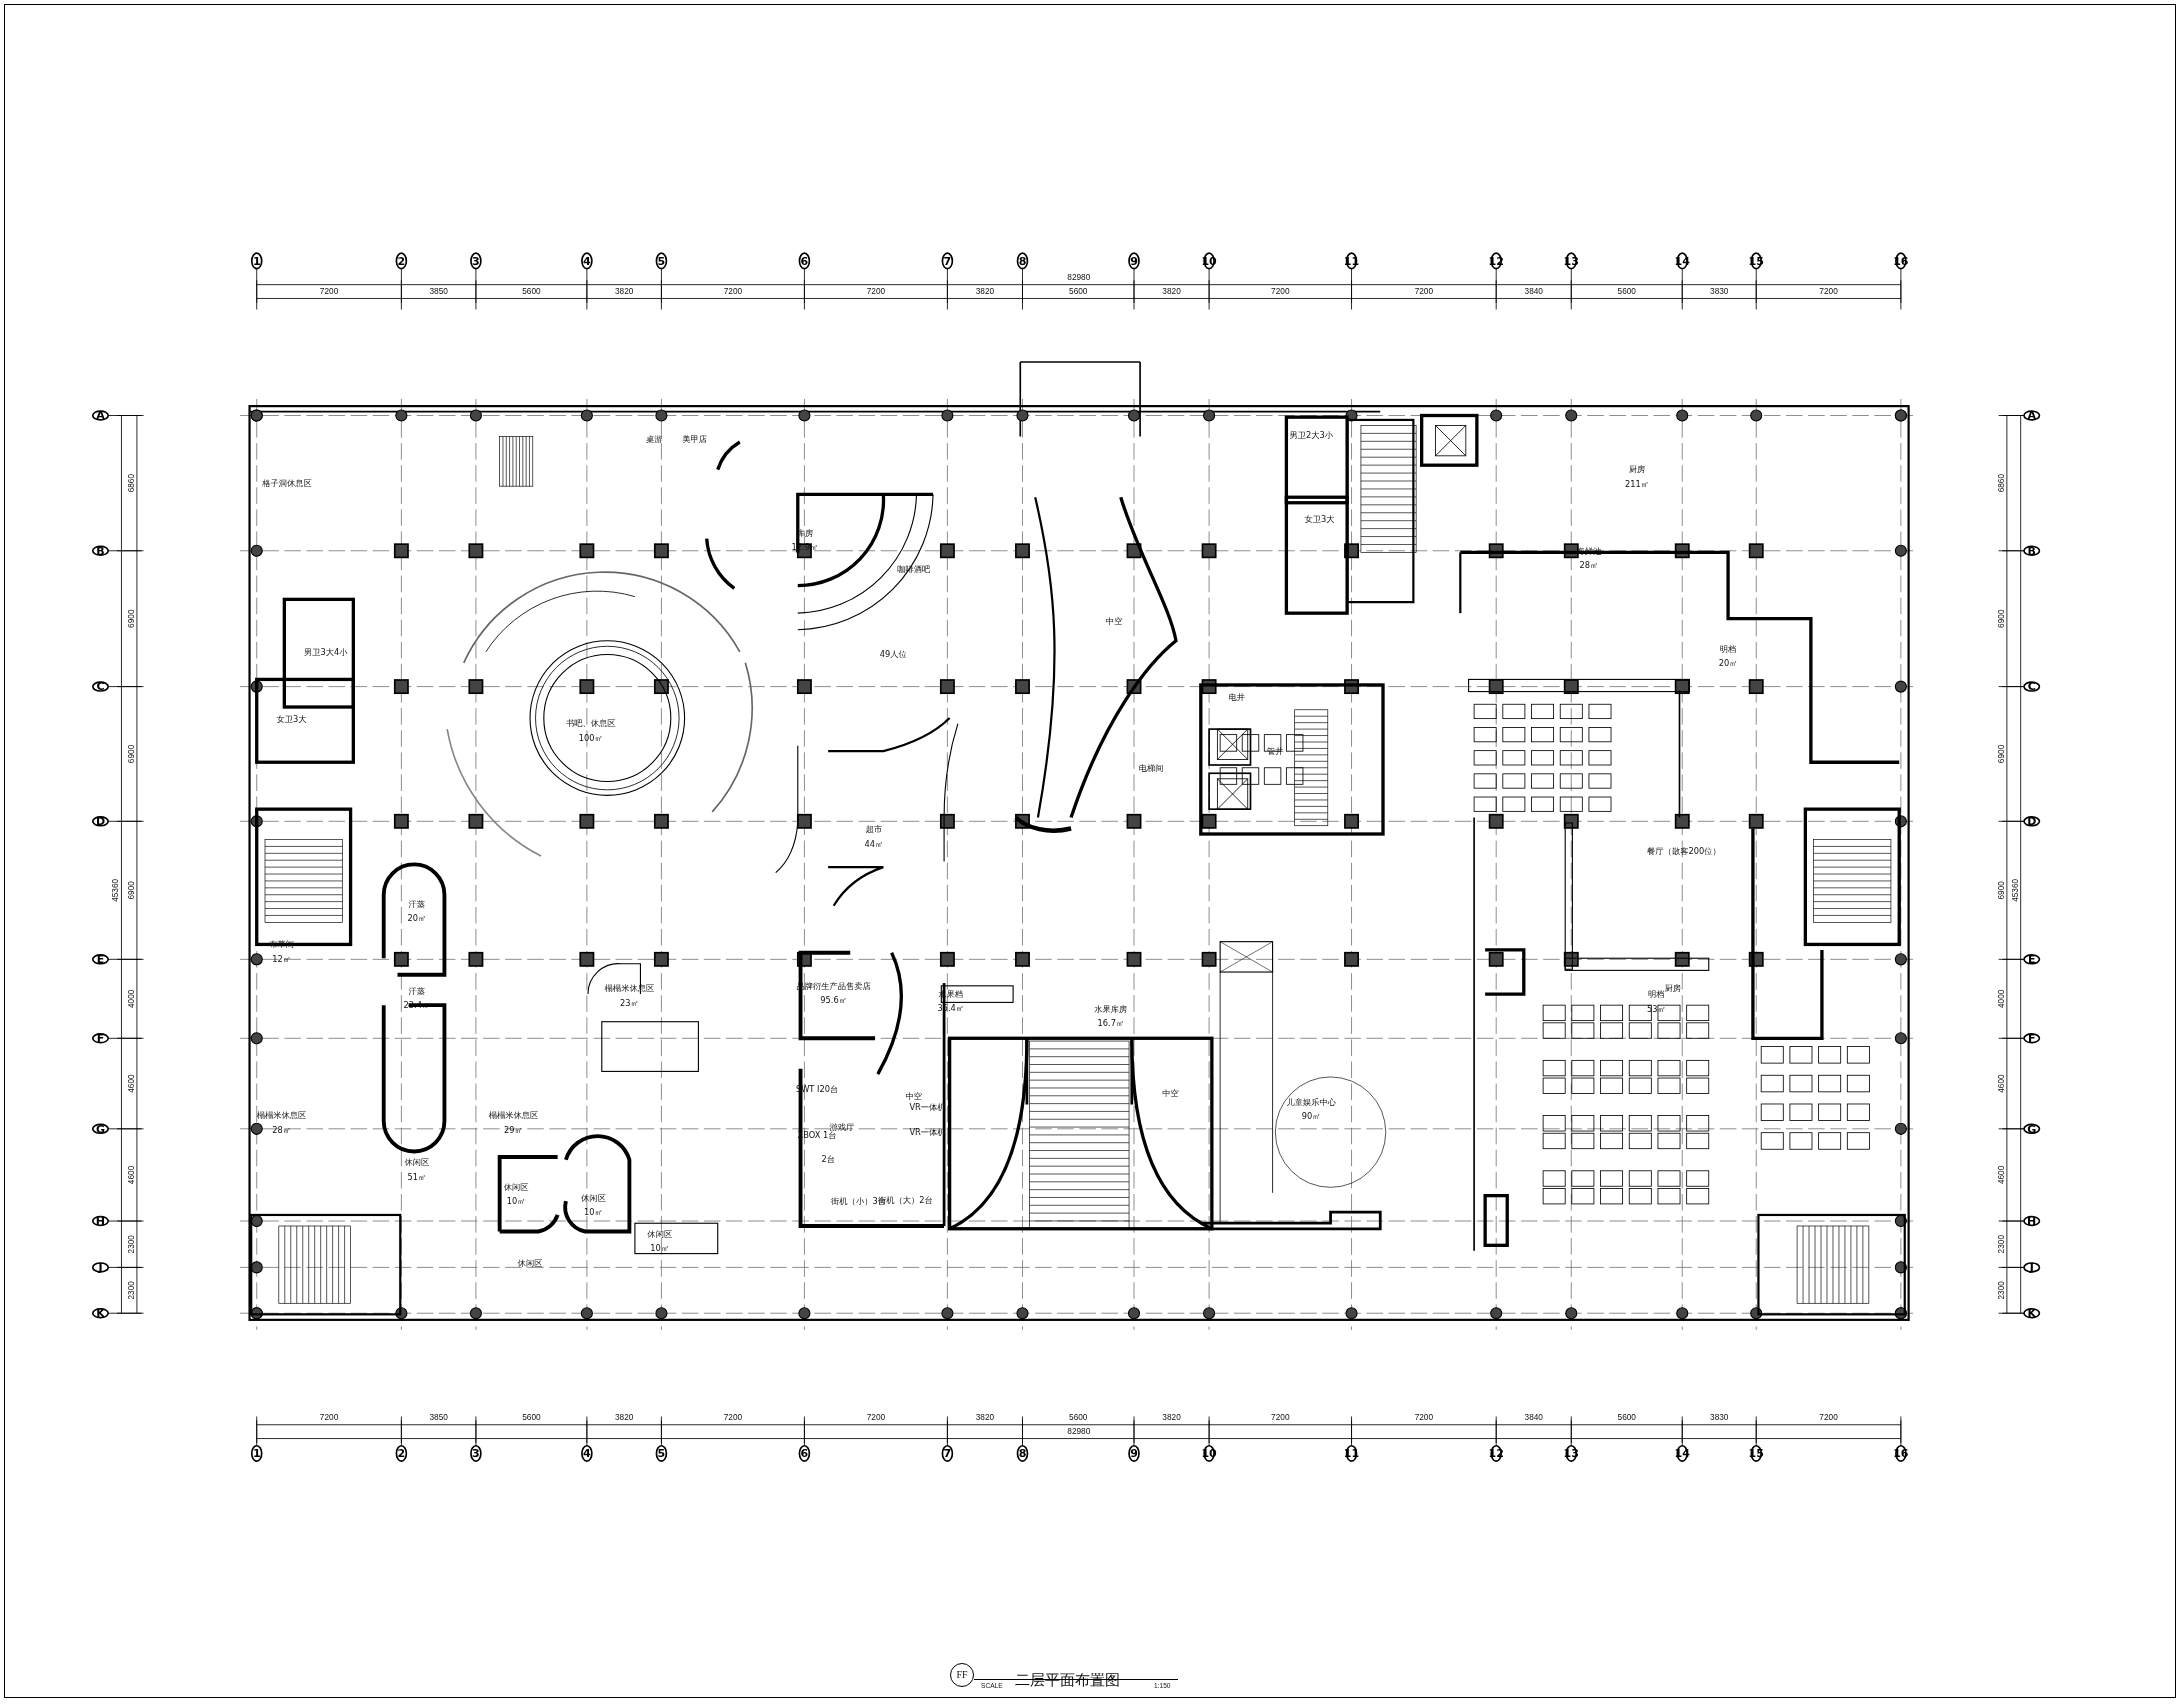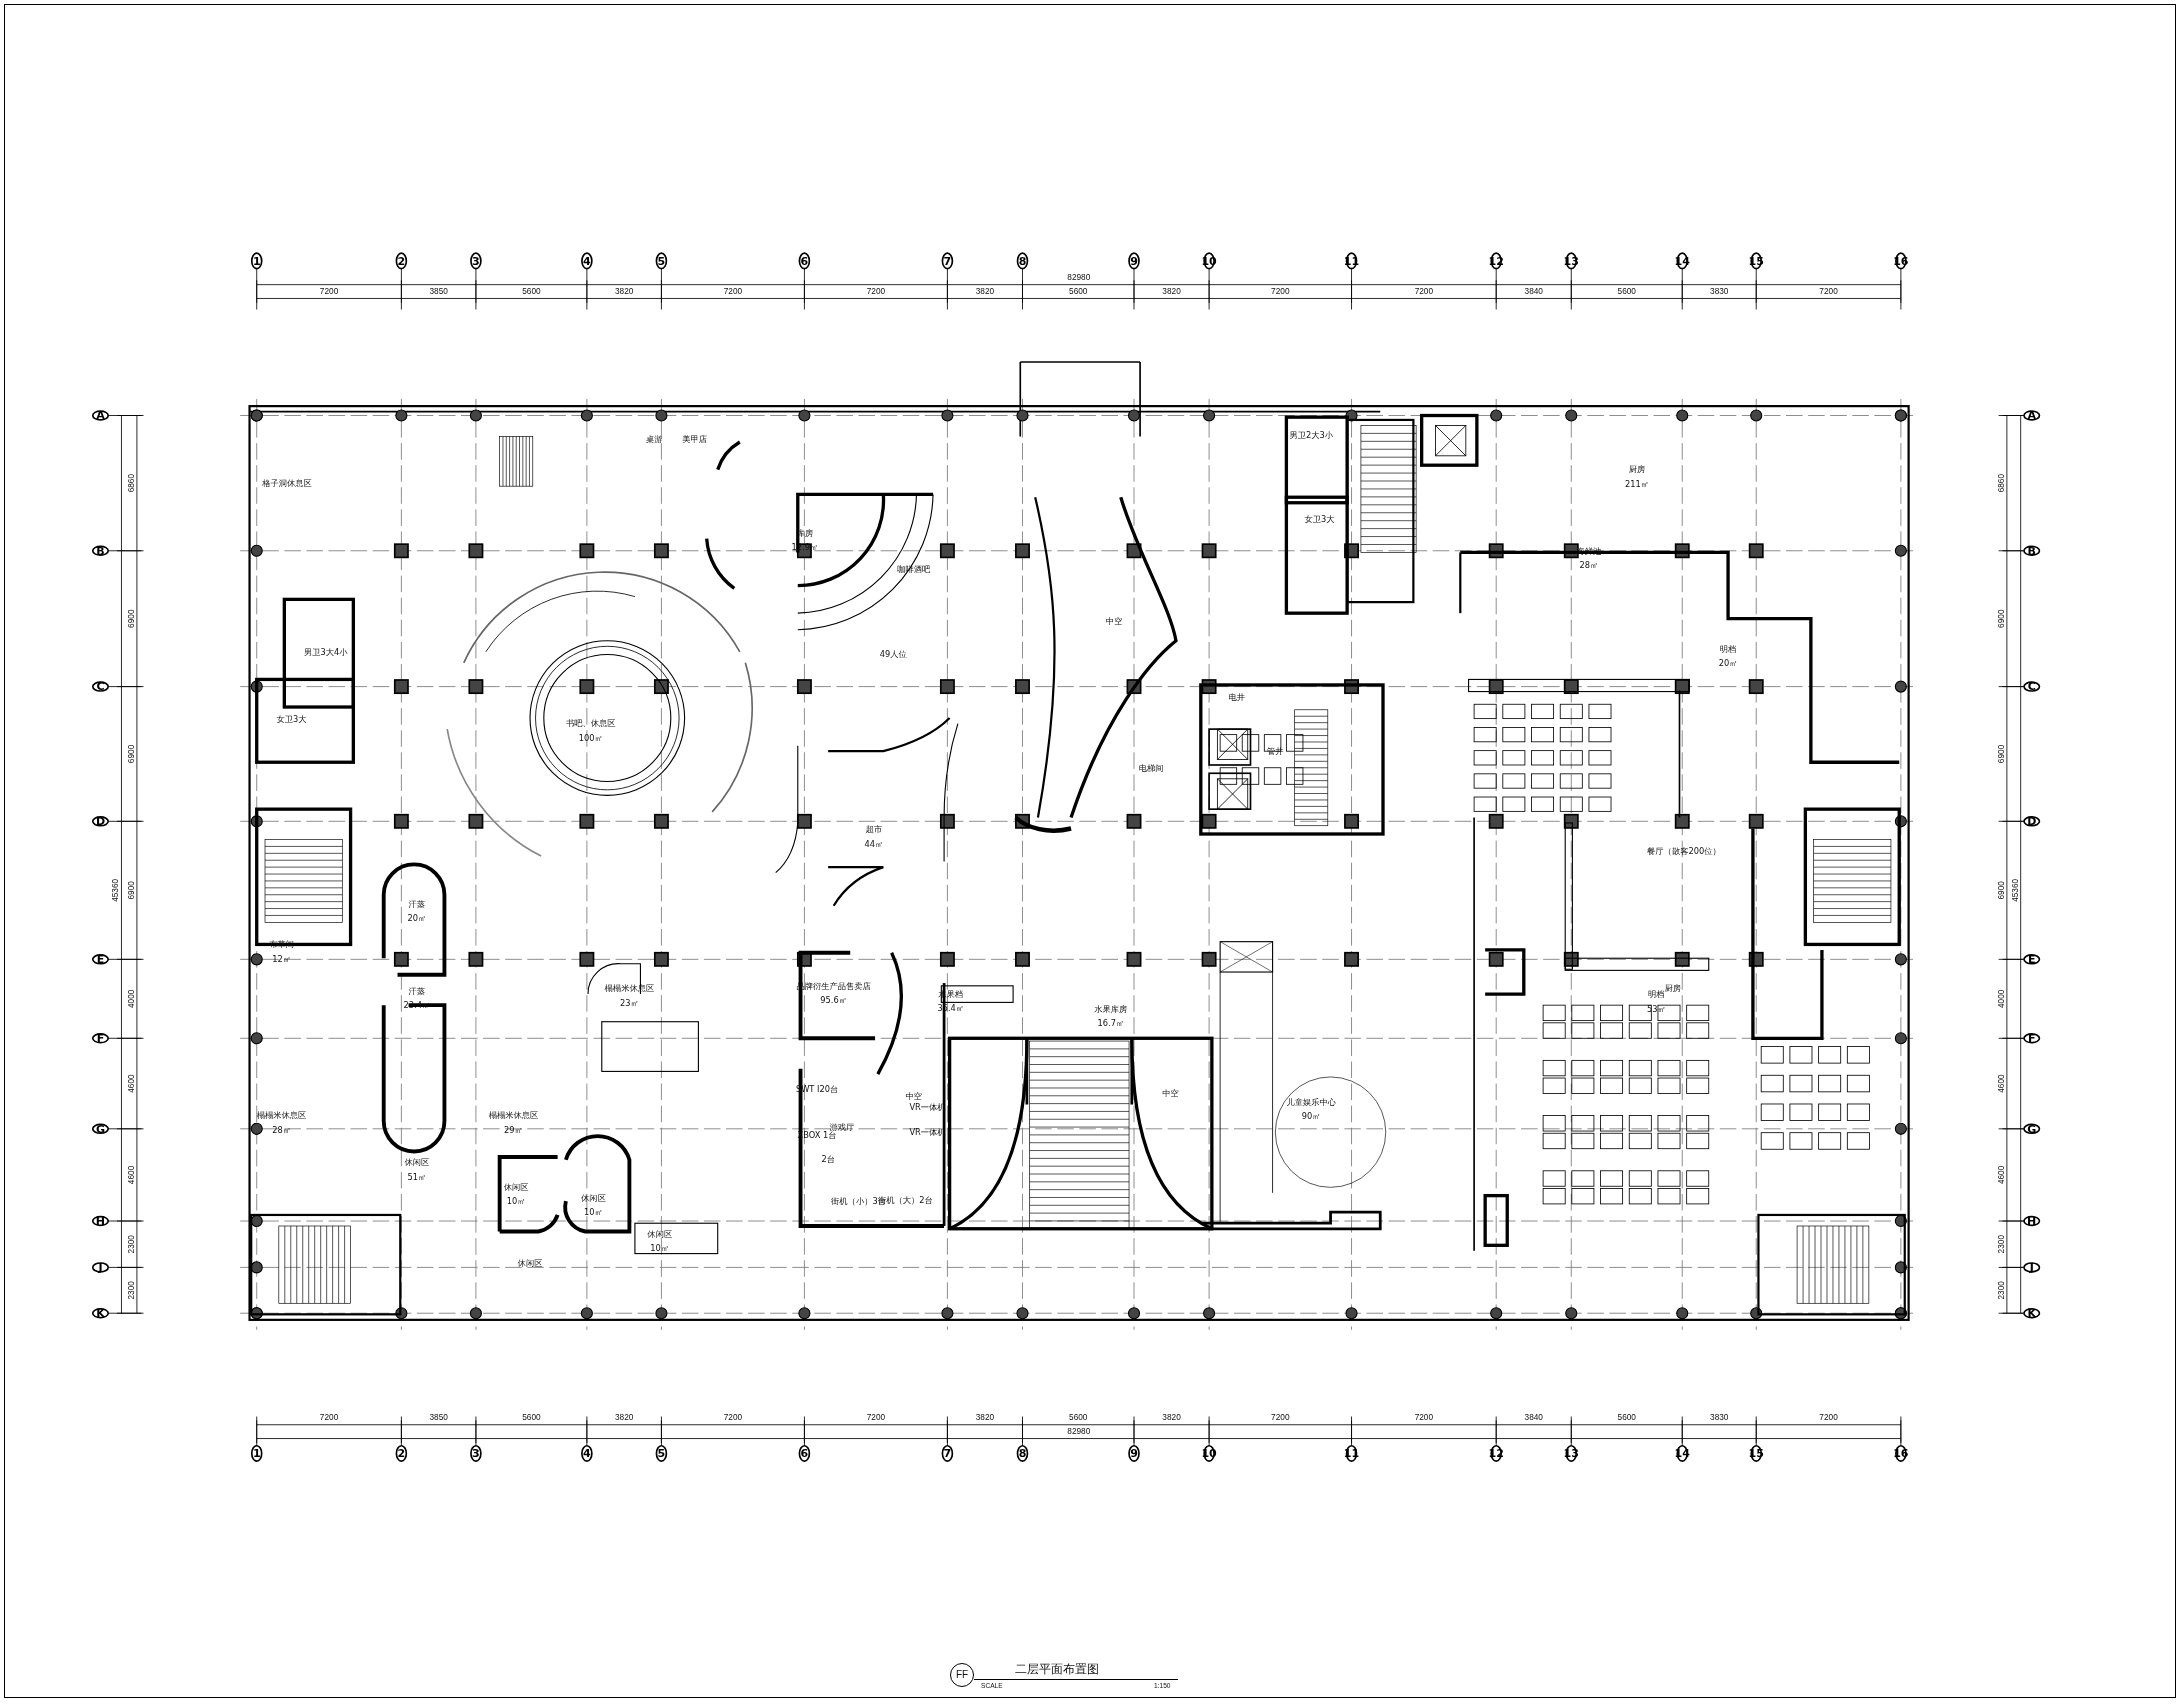"FF" div { font-family: Liberation Sans, sans-serif -> Liberation Serif, serif }
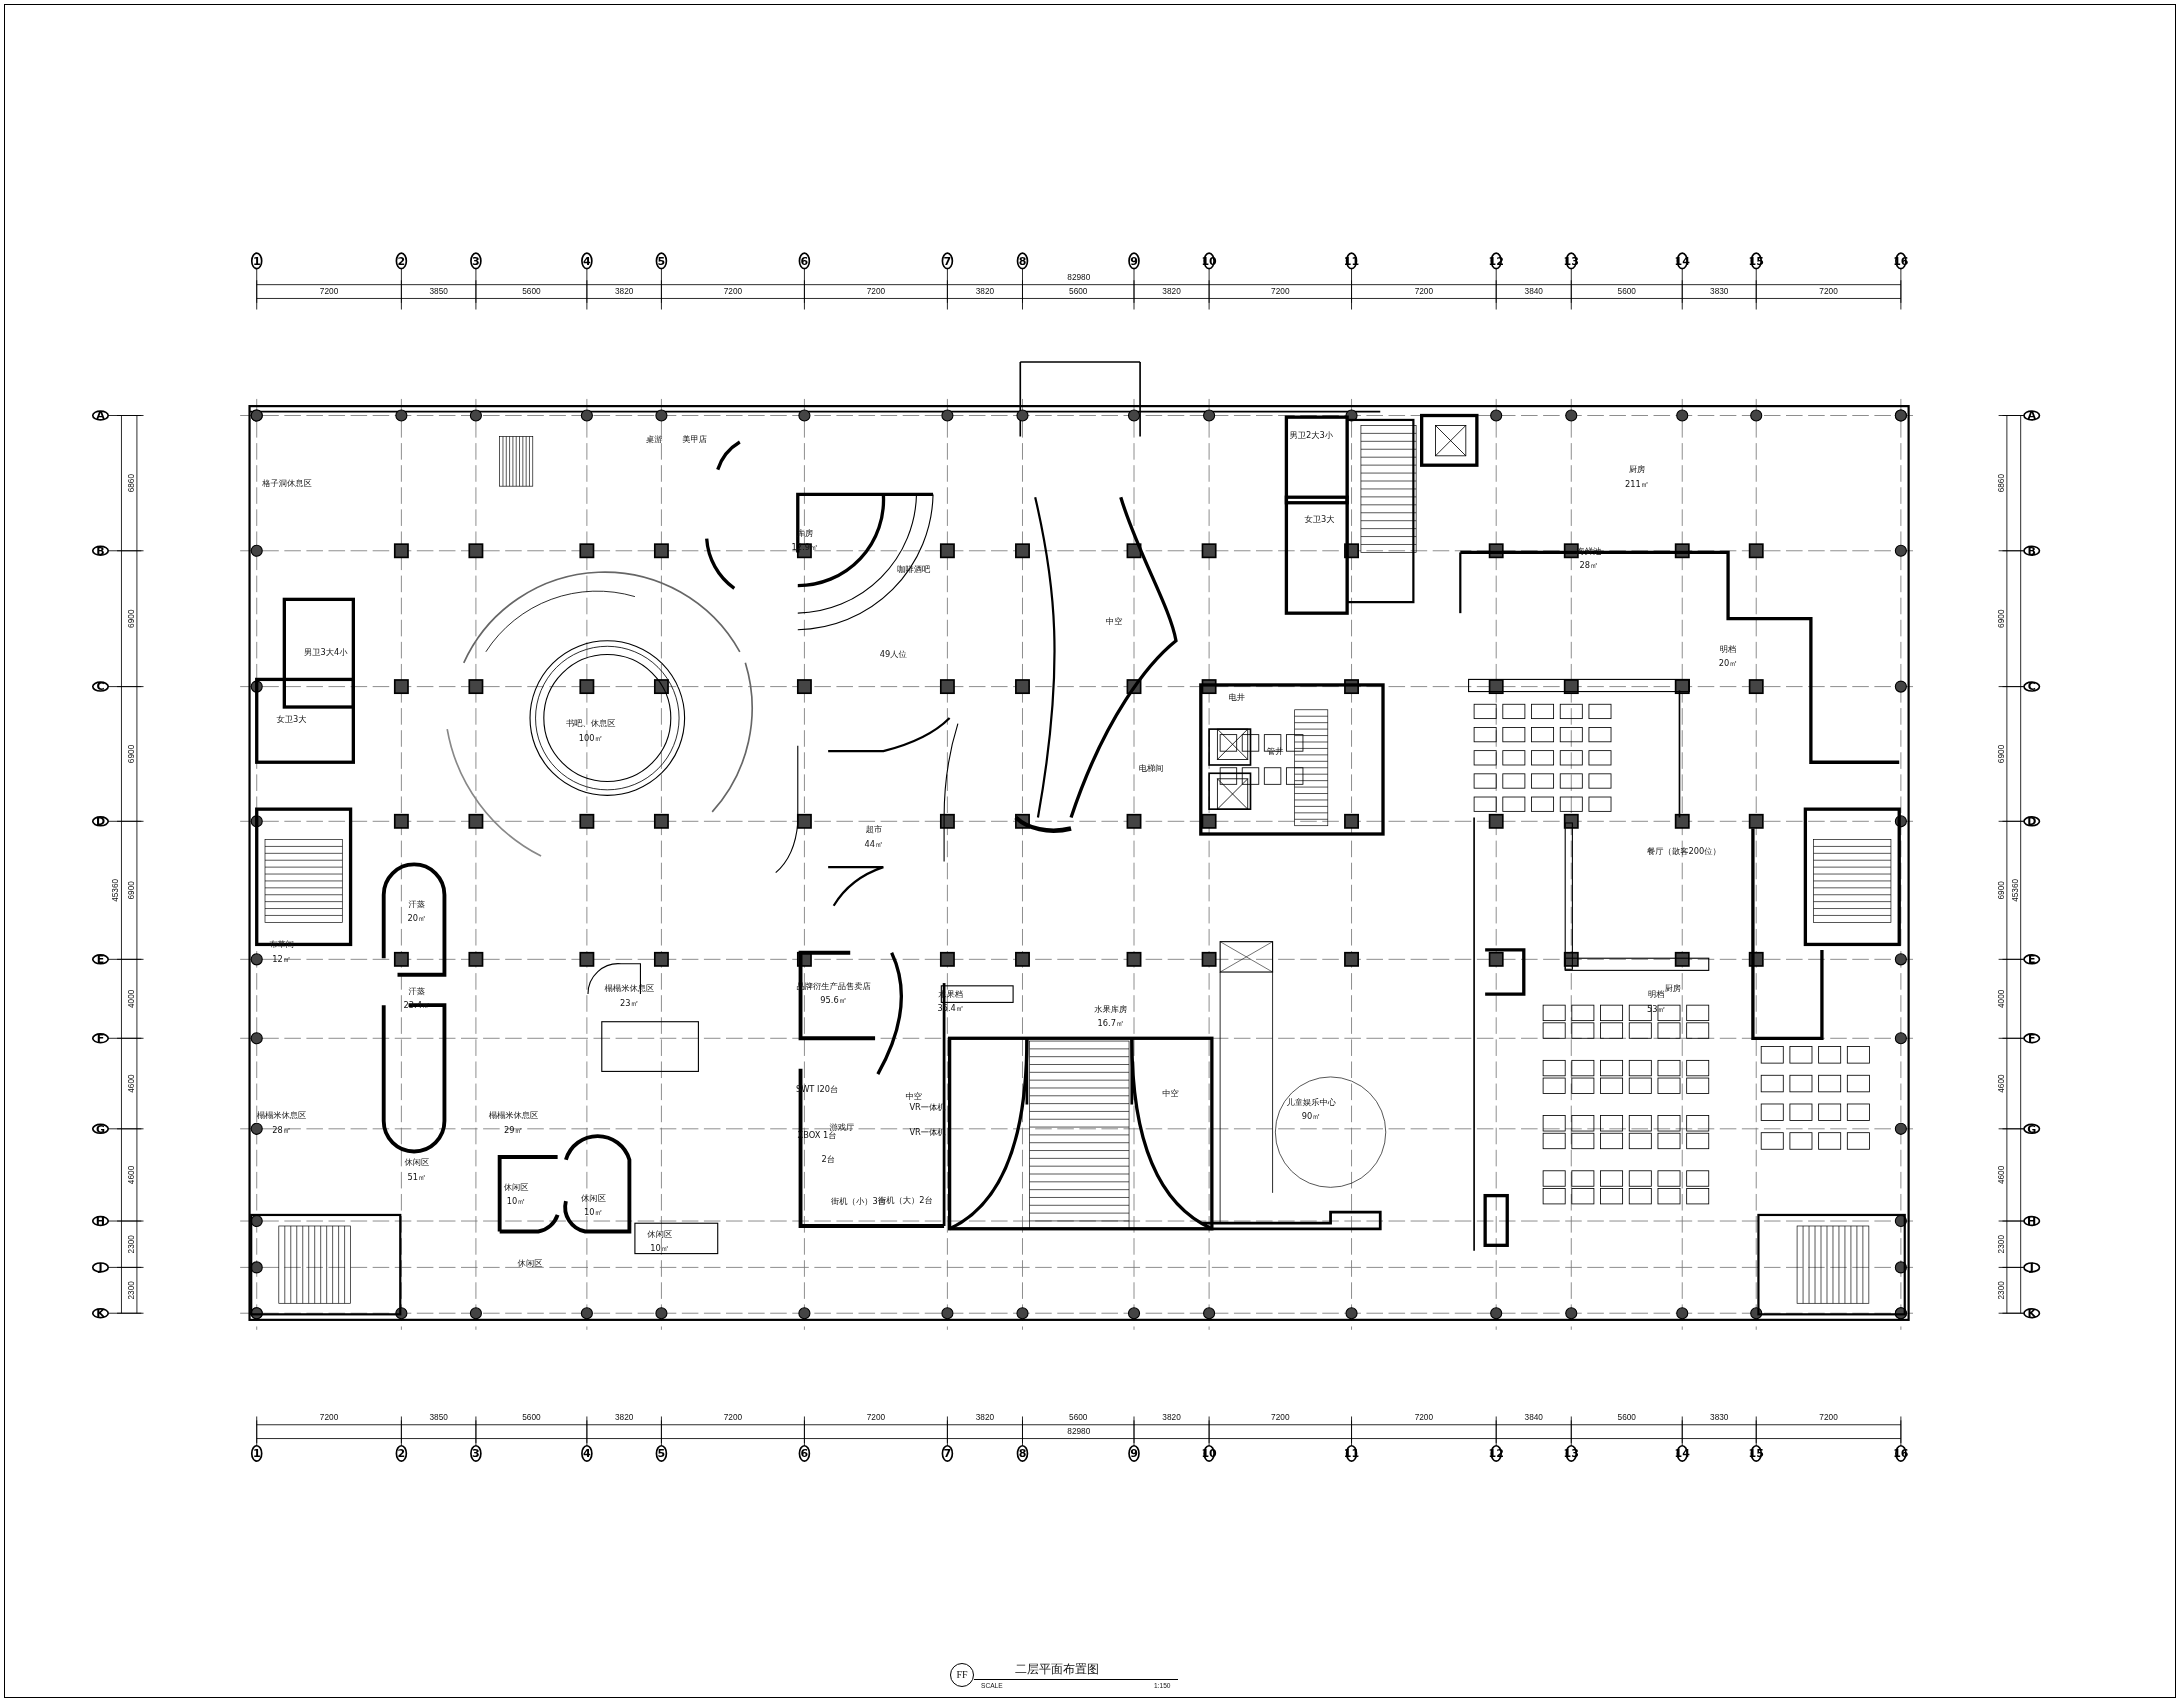"二层平面布置图" div { font-size: 12px -> 15px; top: 2px -> 12px }
